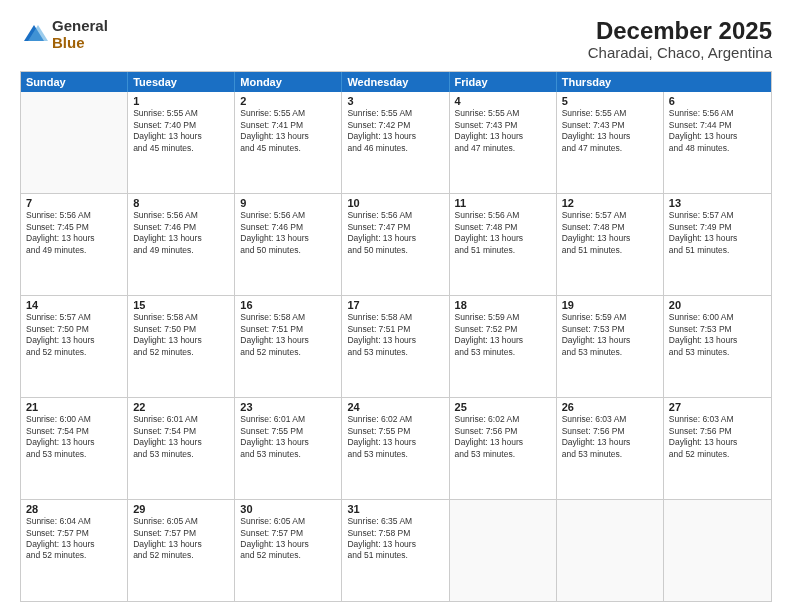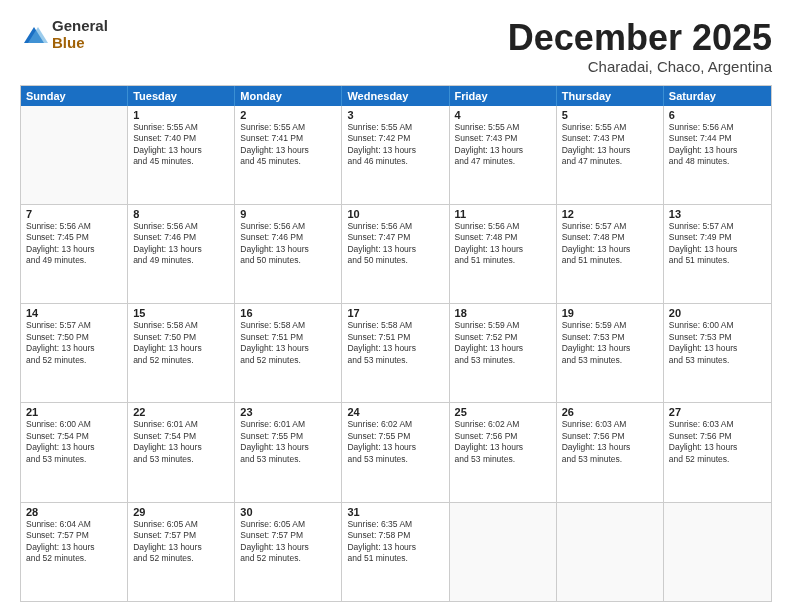"General" .logo { align-items: flex-end -> center }
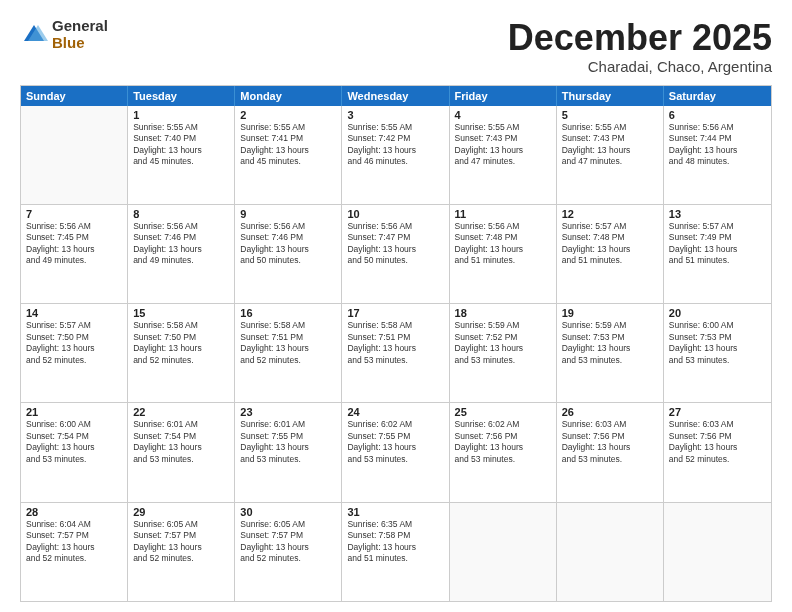"December 2025" .month-title { font-size: 36px -> 24px }
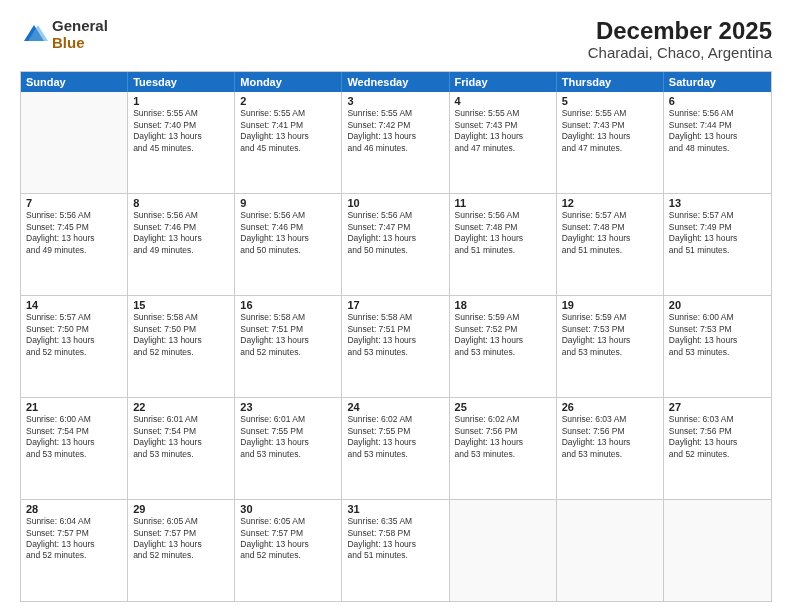"Saturday" div.cal-header-cell { html: <div>Saturday</div> -> none }
